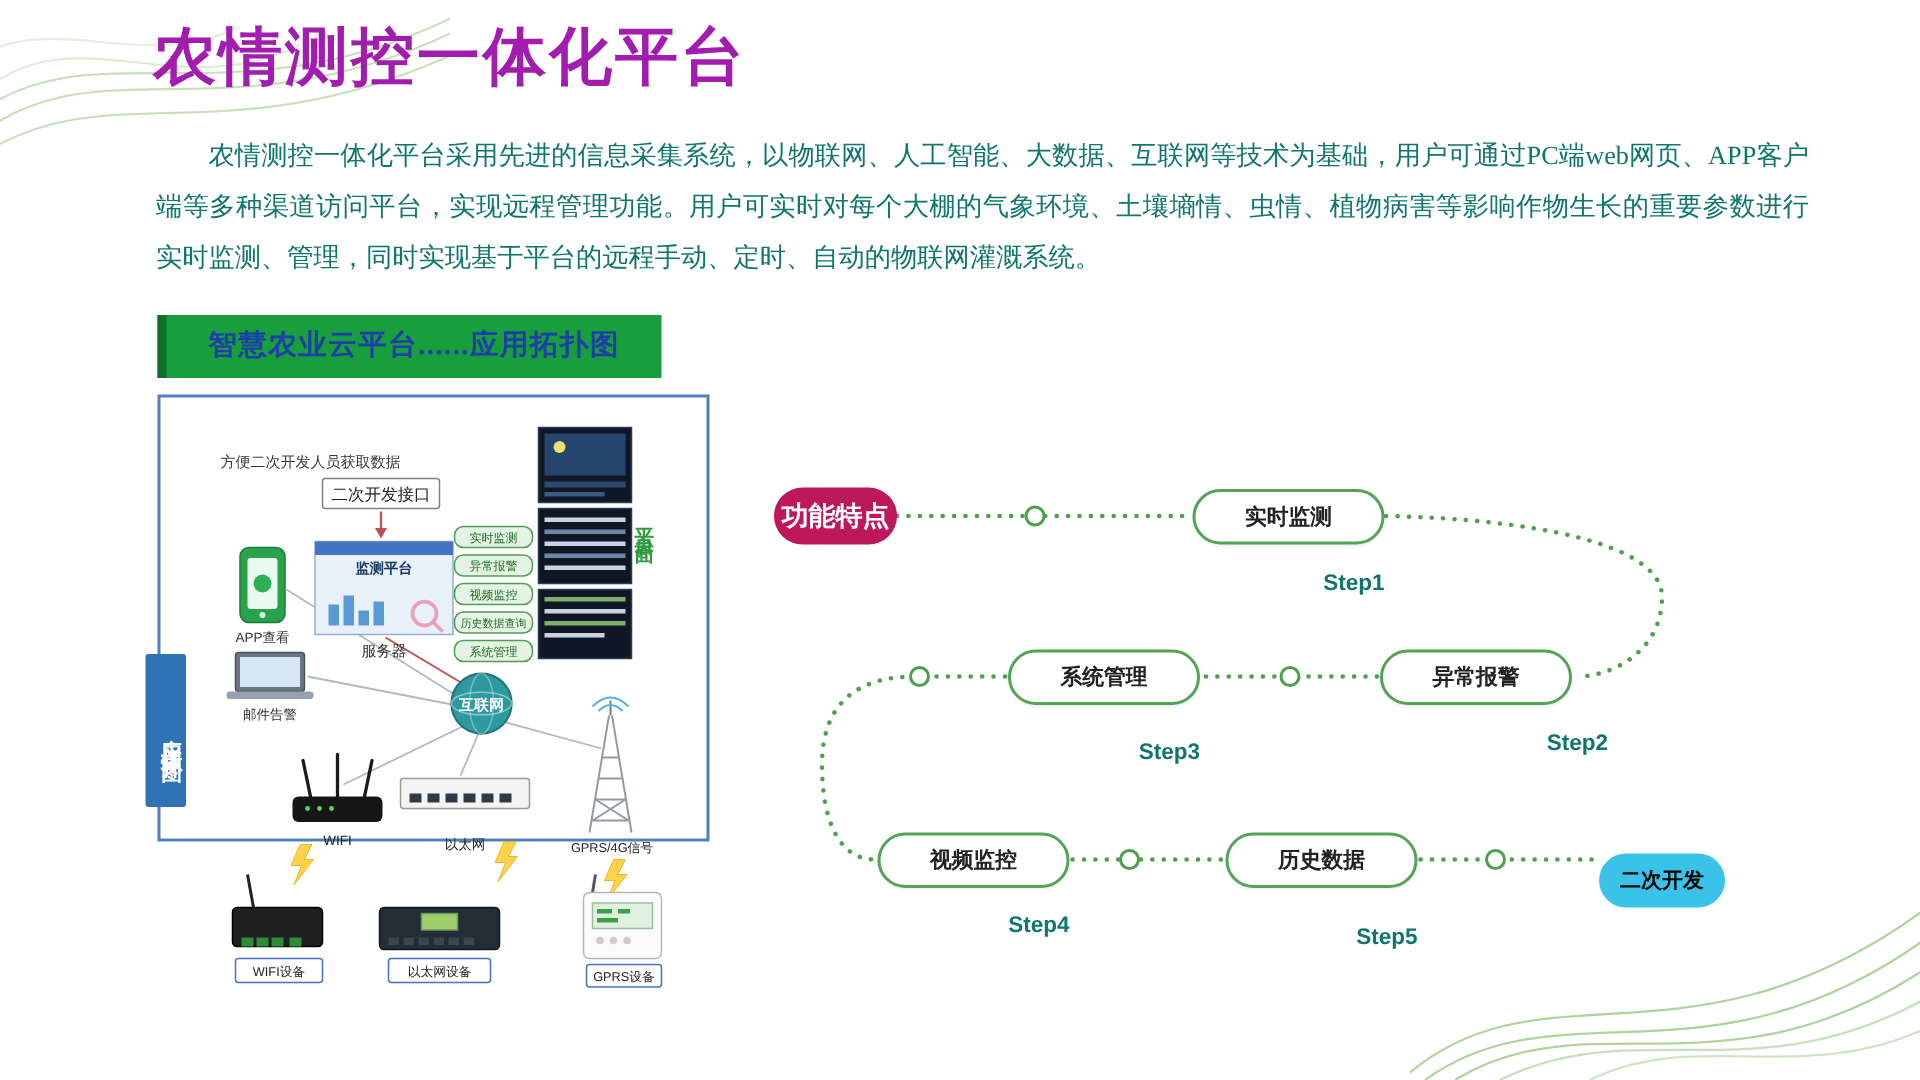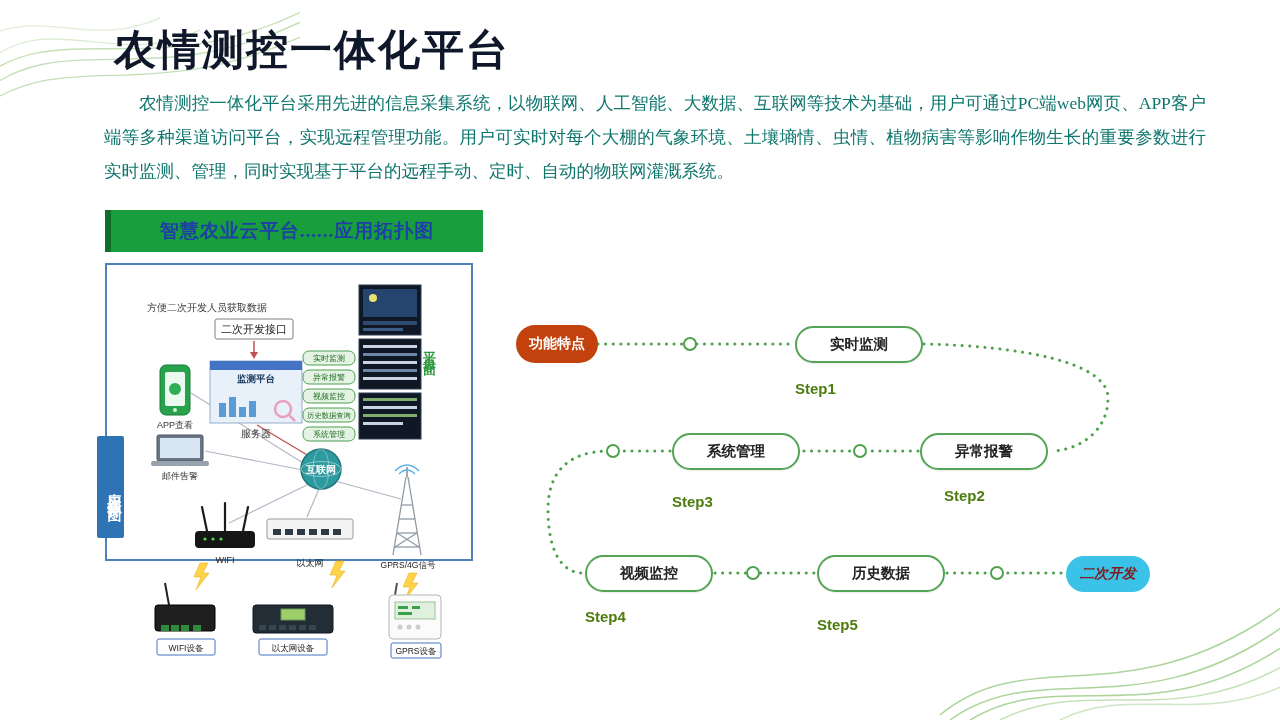"农情测控一体化平台" .title { color: #0f172a -> #a21caf; margin: 12px -> 0 }
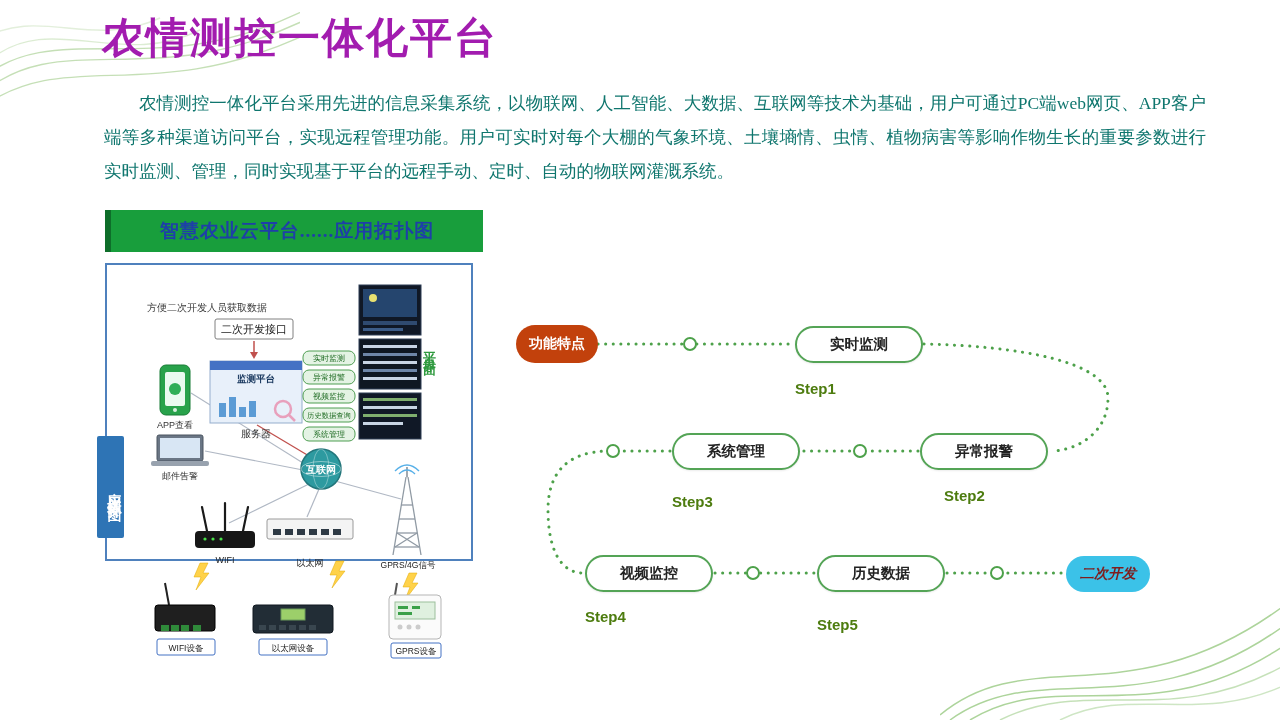"智慧农业云平台......应用拓扑图" .topo-header { width: 378px -> 336px }
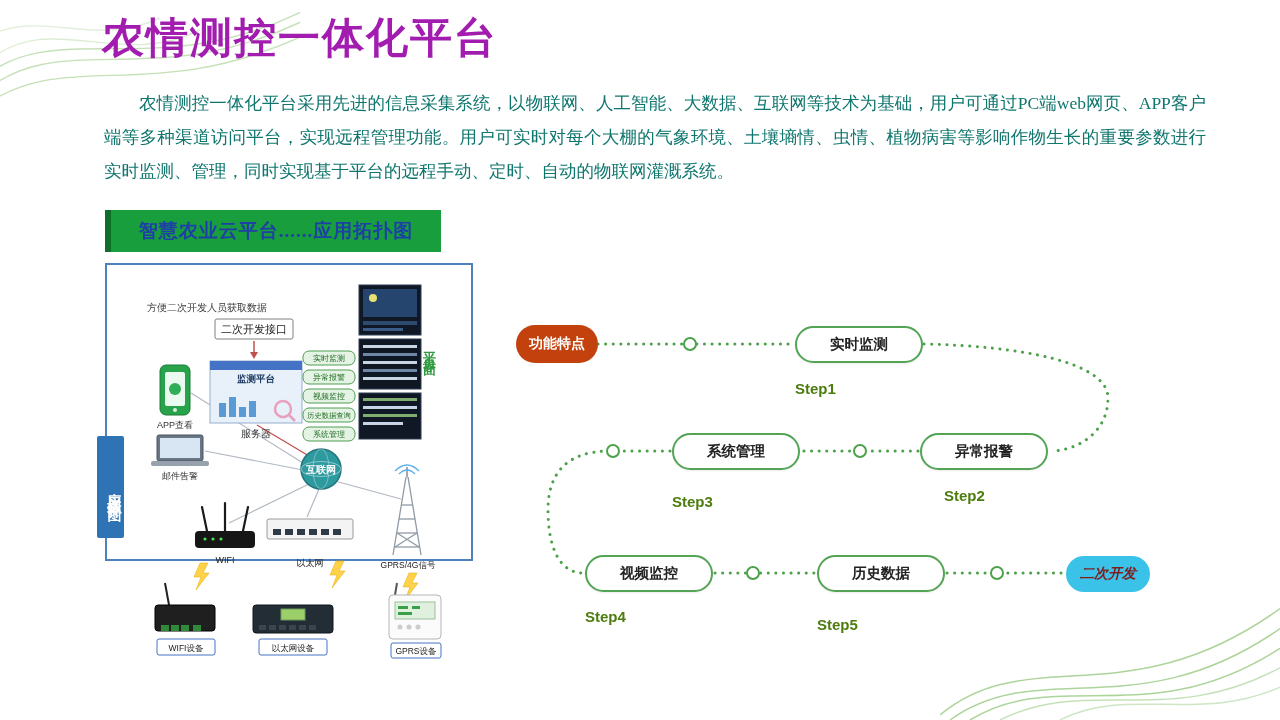"功能特点" .start-pill { background: #c2410c -> #be185d; font-size: 14px -> 18px }
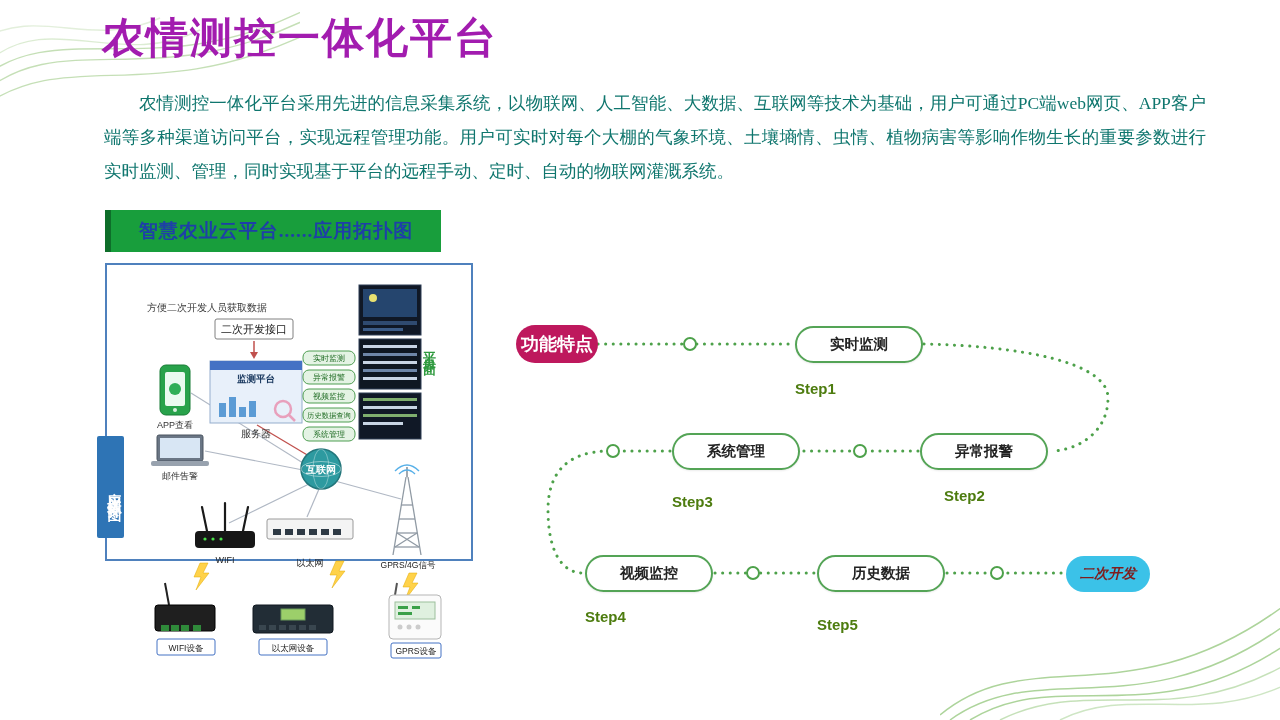"Step1" .step-label { color: #4d7c0f -> #0f766e; text-align: left -> right }
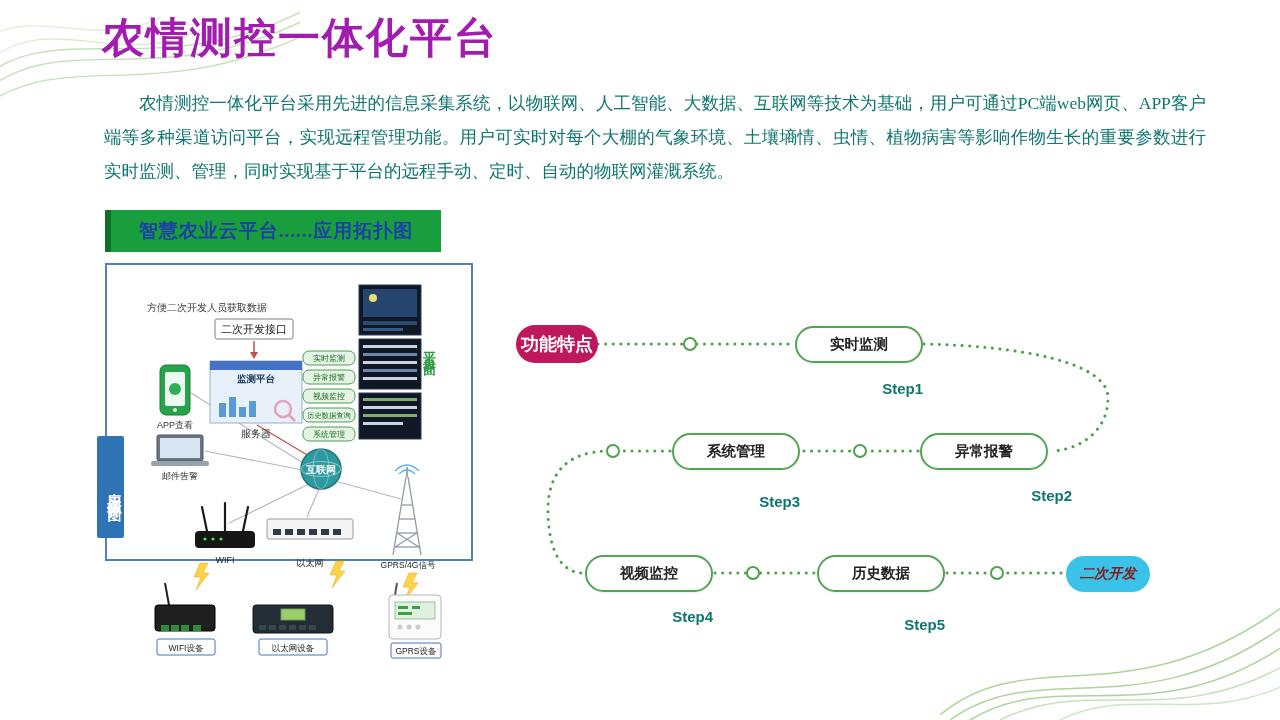"二次开发" .end-pill { color: #7f1d1d -> #000000; font-style: italic -> none; top: 256px -> 269px }
